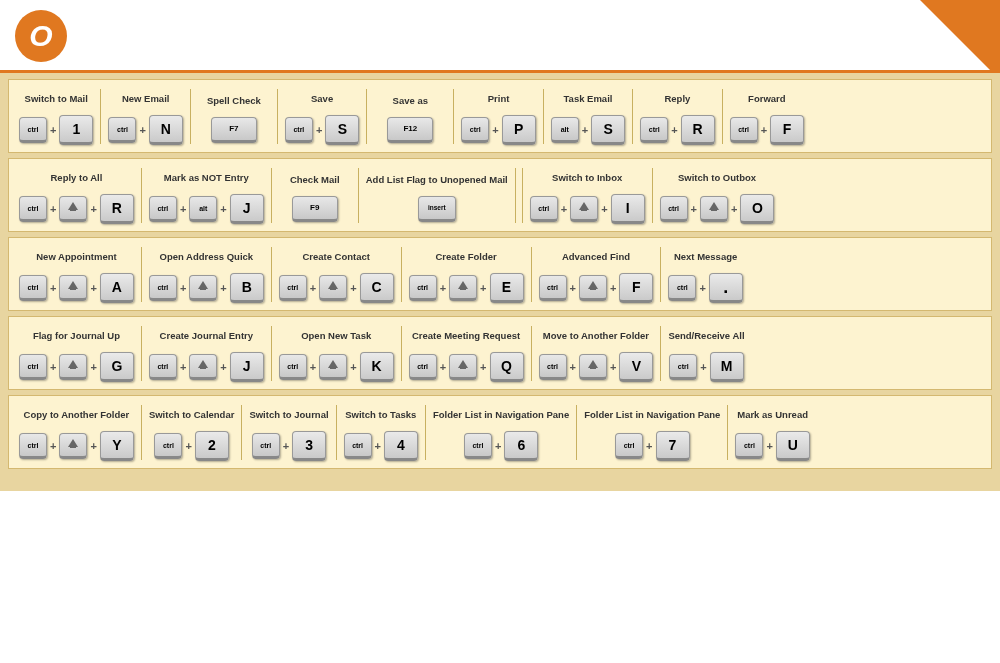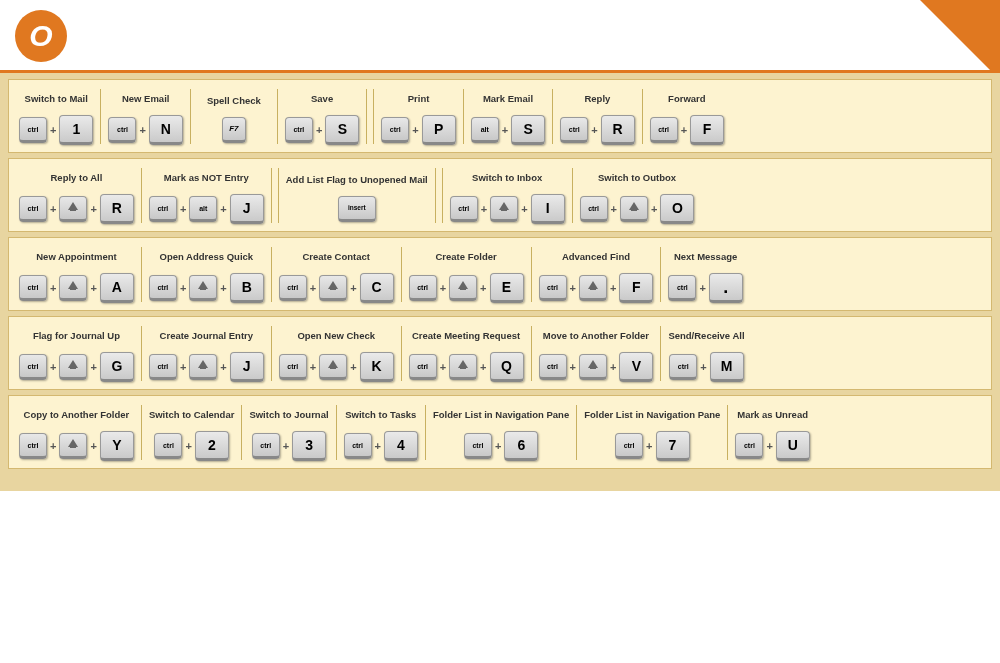"Save as" div.shortcut-item { html: none -> <div> <div>Save as</div> <div> <span>F12</span> </div> </div> }
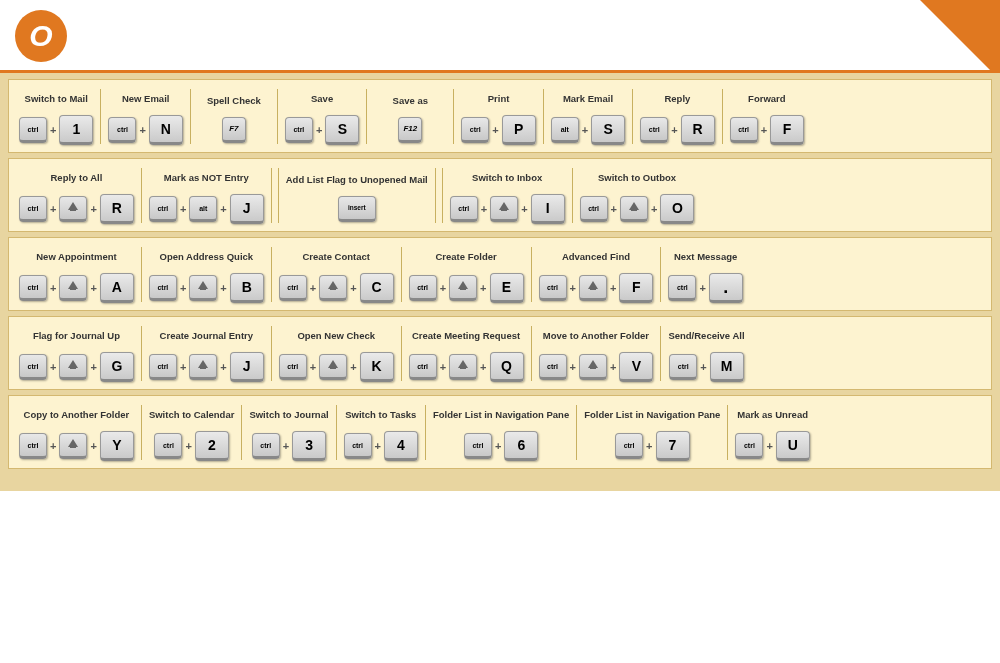"Mark Email" div.shortcut-label { text: Mark -> Task }
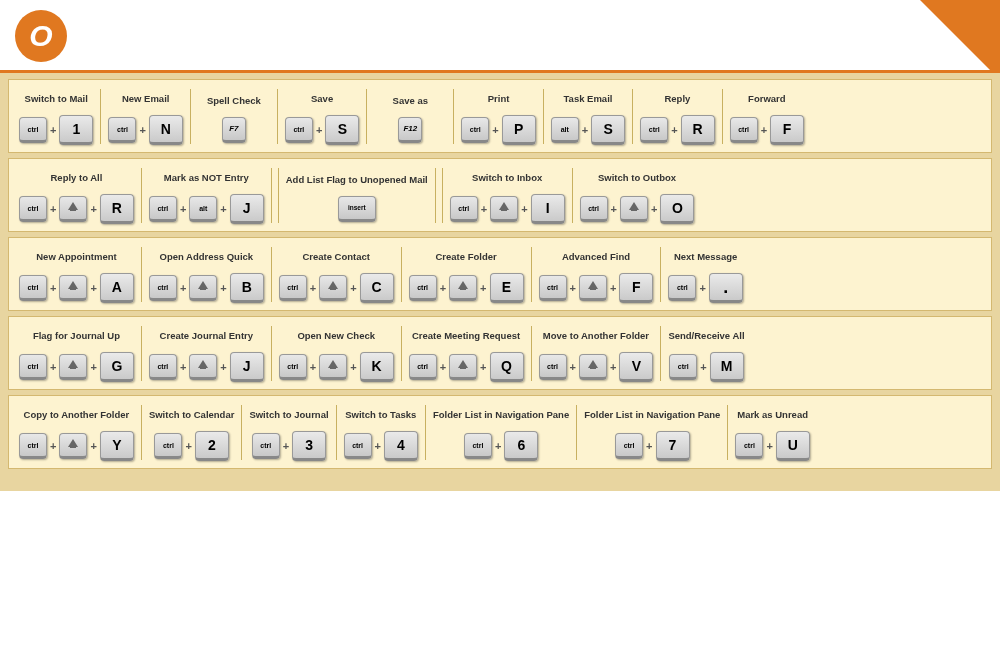"F7" .key-fn { font-style: italic -> none; width: 24px -> 46px }
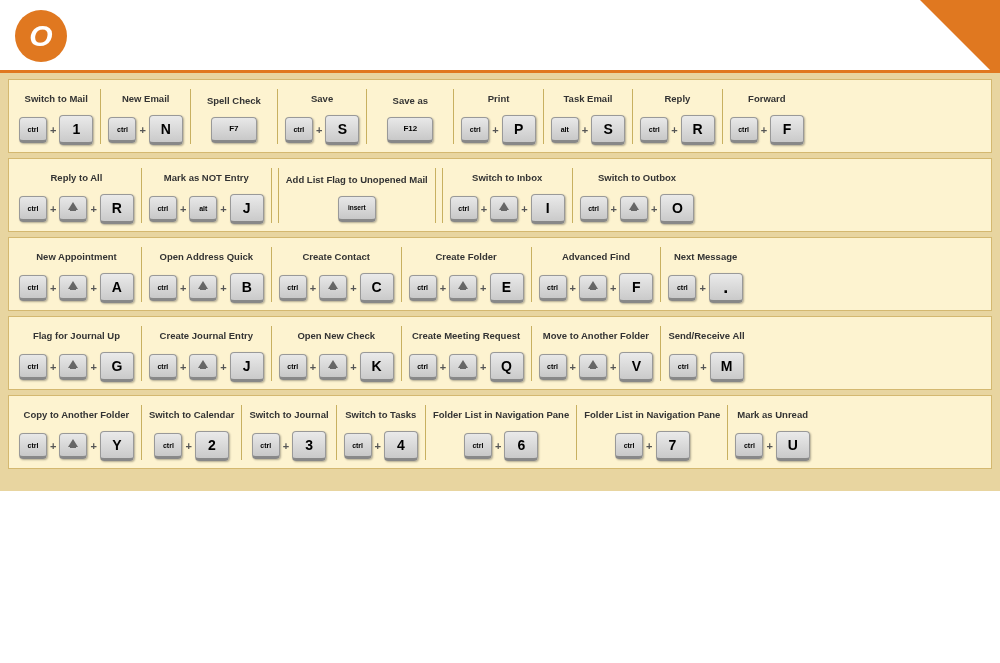"Check Mail" div.shortcut-item { html: none -> <div> <div>Check Mail</div> <div> <span>F9</span> </div> </div> }
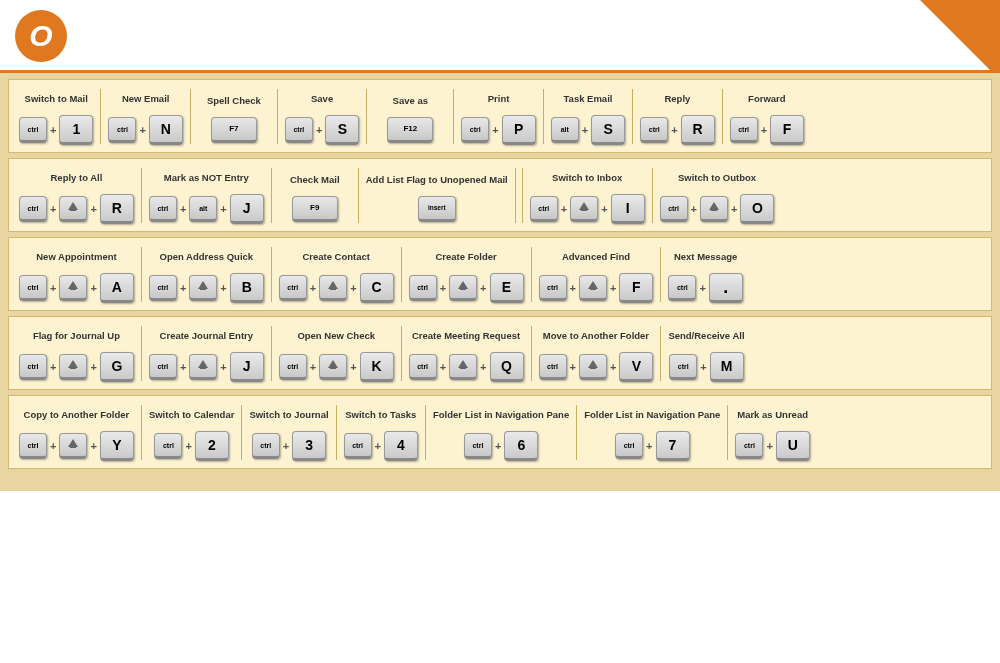"Open New Check" div.shortcut-label { text: Check -> Task }
